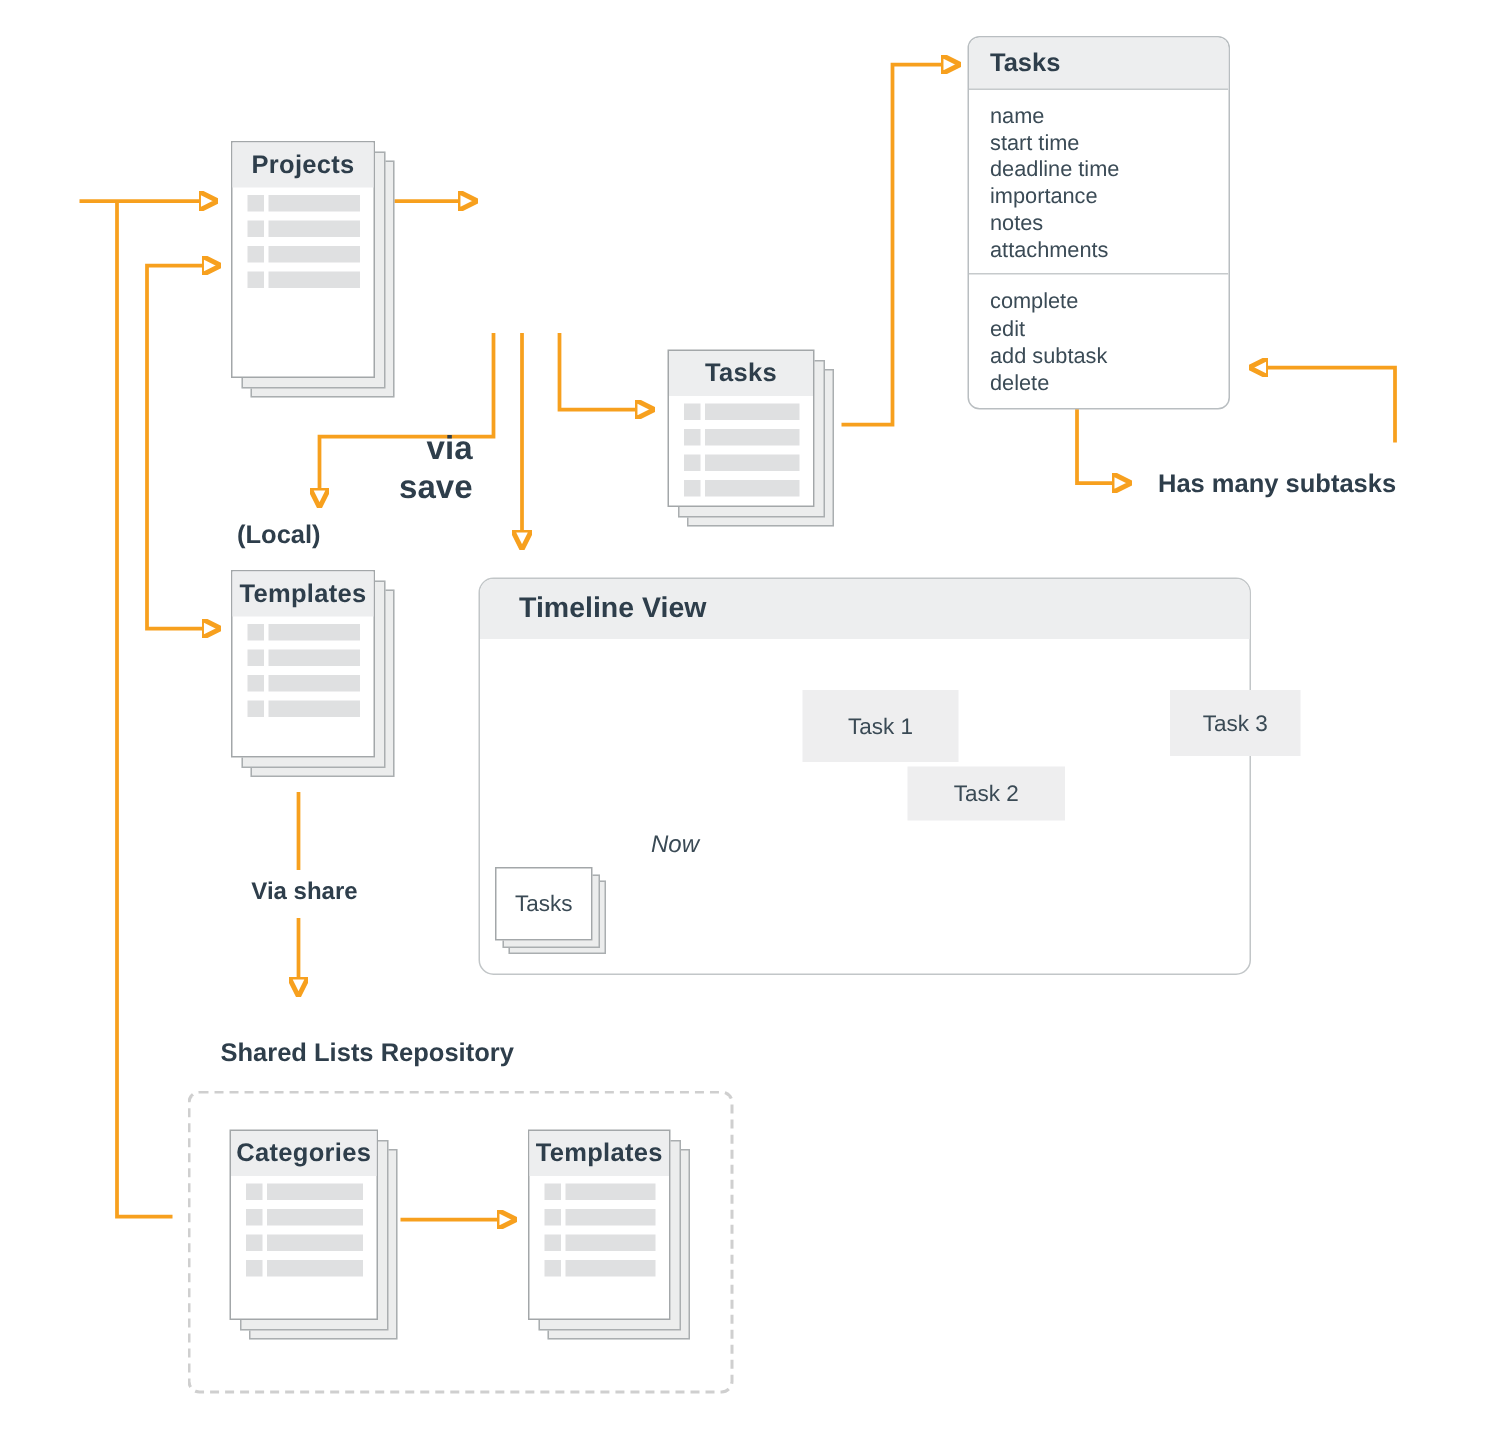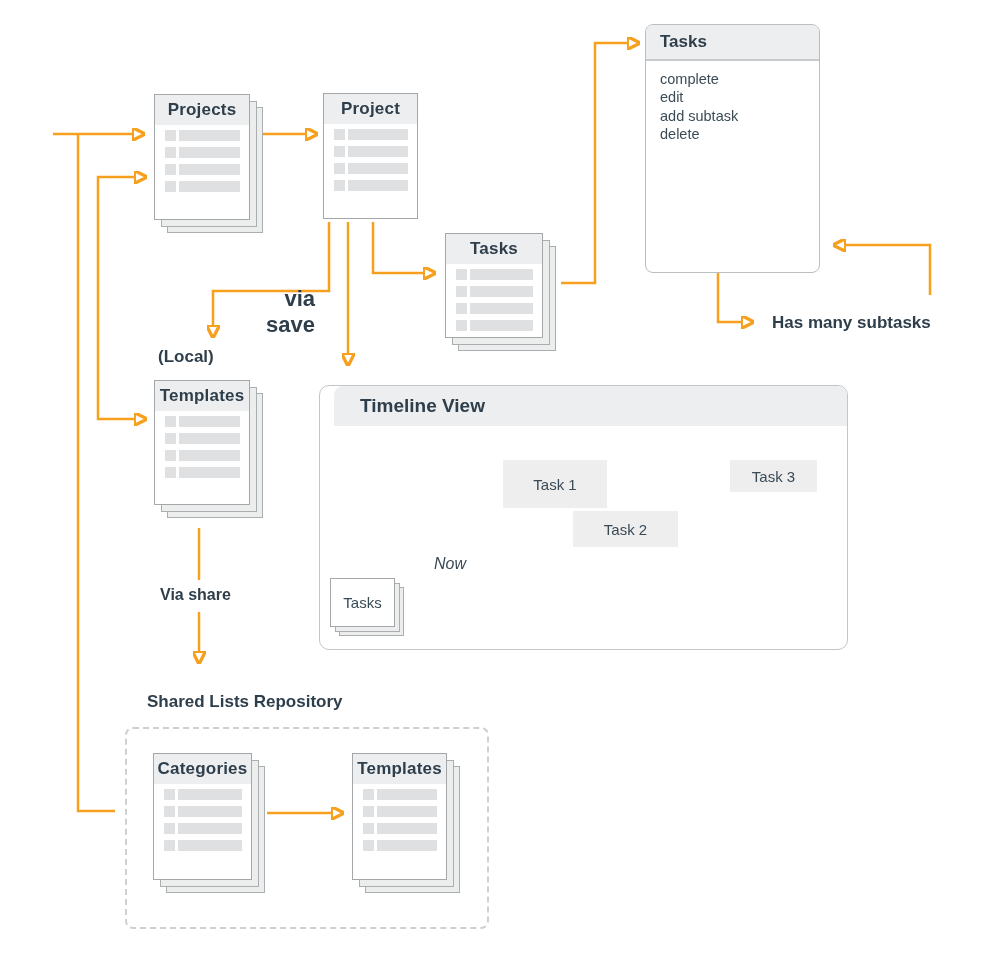"name" div.panel-list { html: none -> <div> <div>name</div> <div>start time</div> <div>deadline time</div> <div>importance</div> <div>notes</div> <div>attachments</div> </div> }
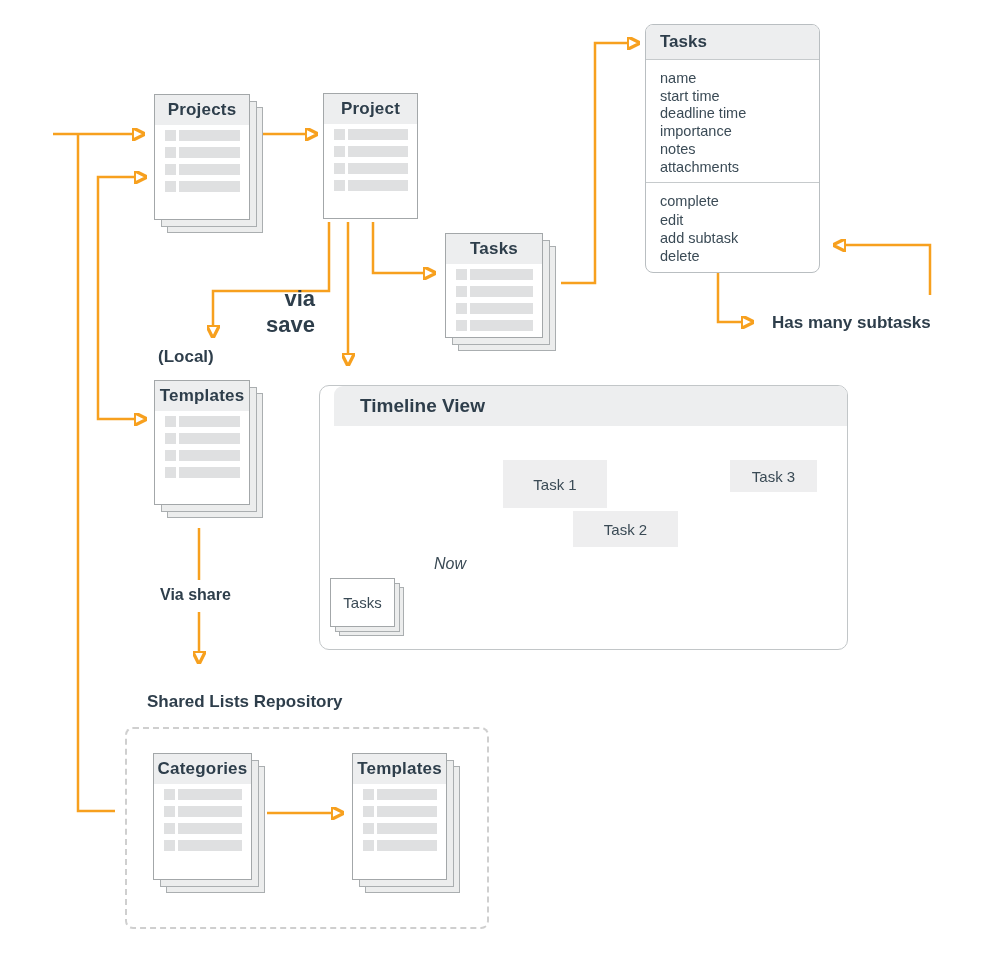"Projects" div.card { height: 126px -> 158px }
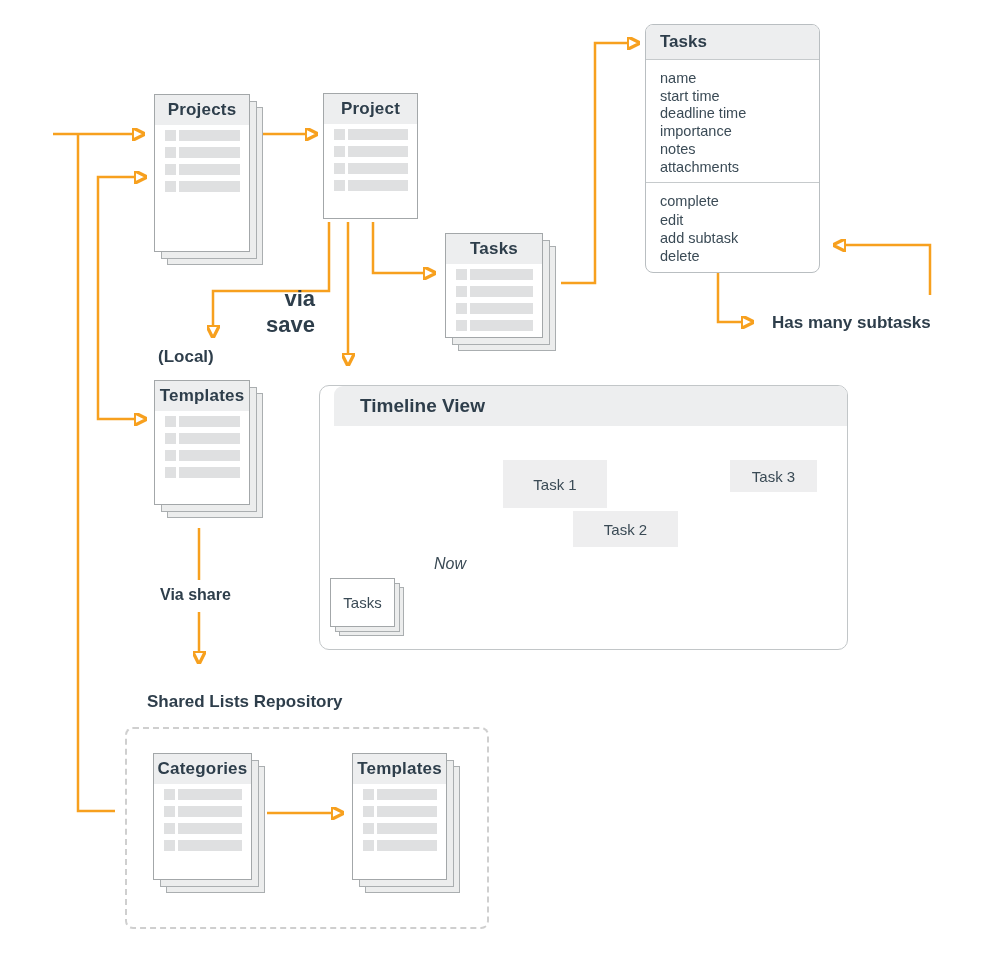"Project" div.card { html: <div> <div> <div>Project</div> <div> <div> <span></span> <span></span> </div> <div> <span></span> <span></span> </div> <div> <span></span> <span></span> </div> <div> <span></span> <span></span> </div> </div> </div> </div> -> none }
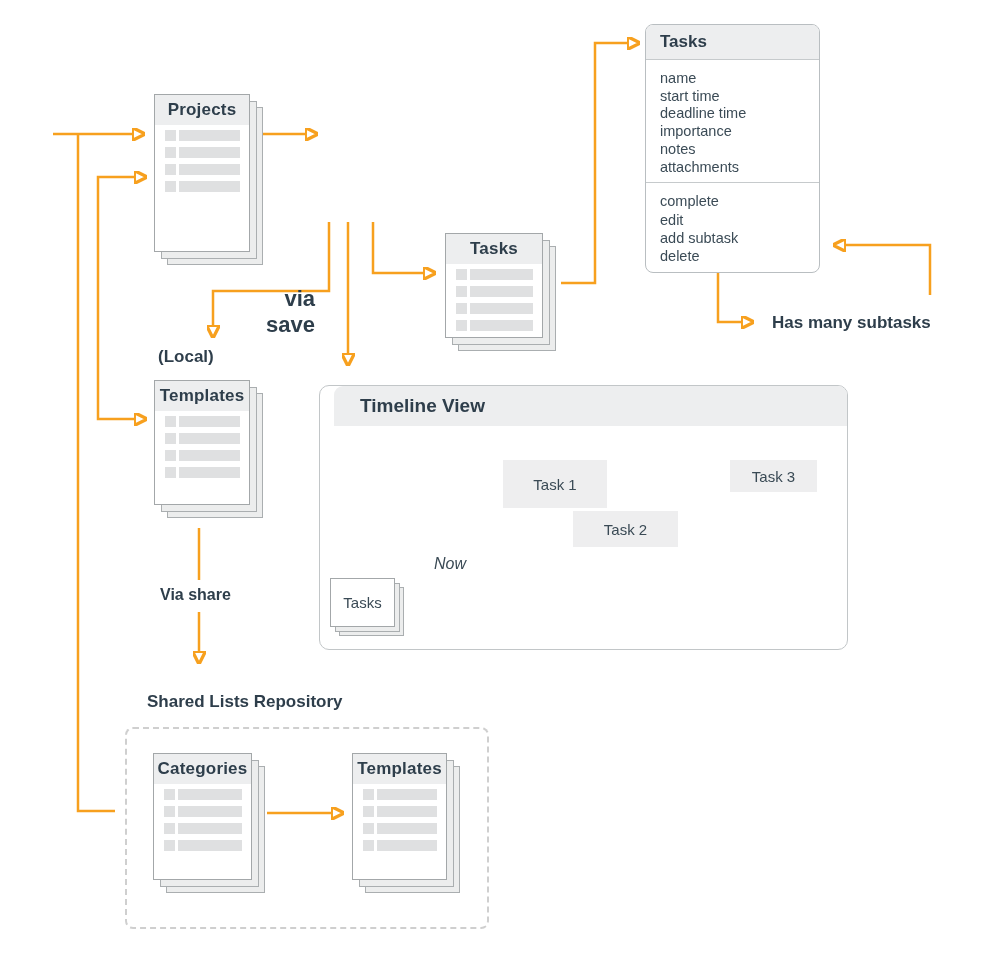"Timeline View" .timeline { padding-left: 14px -> none }
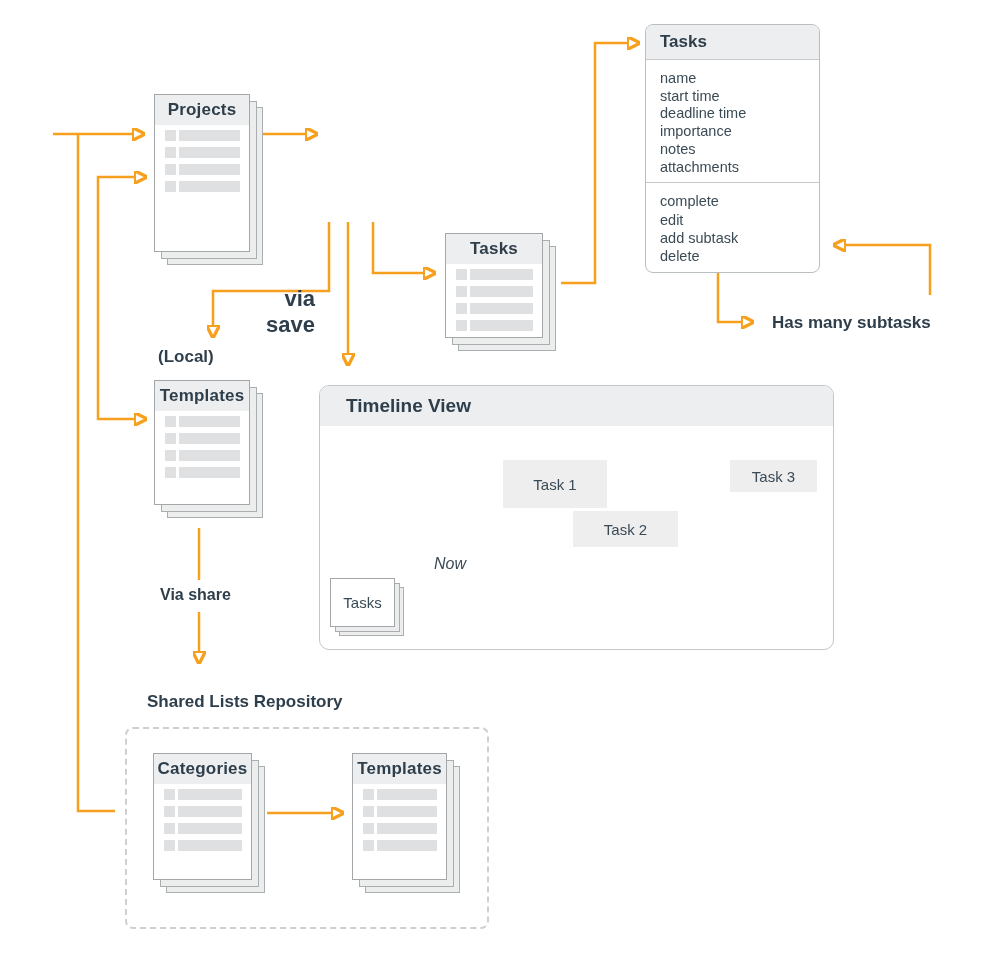"Task 1" .task-block { margin-left: none -> 32px }
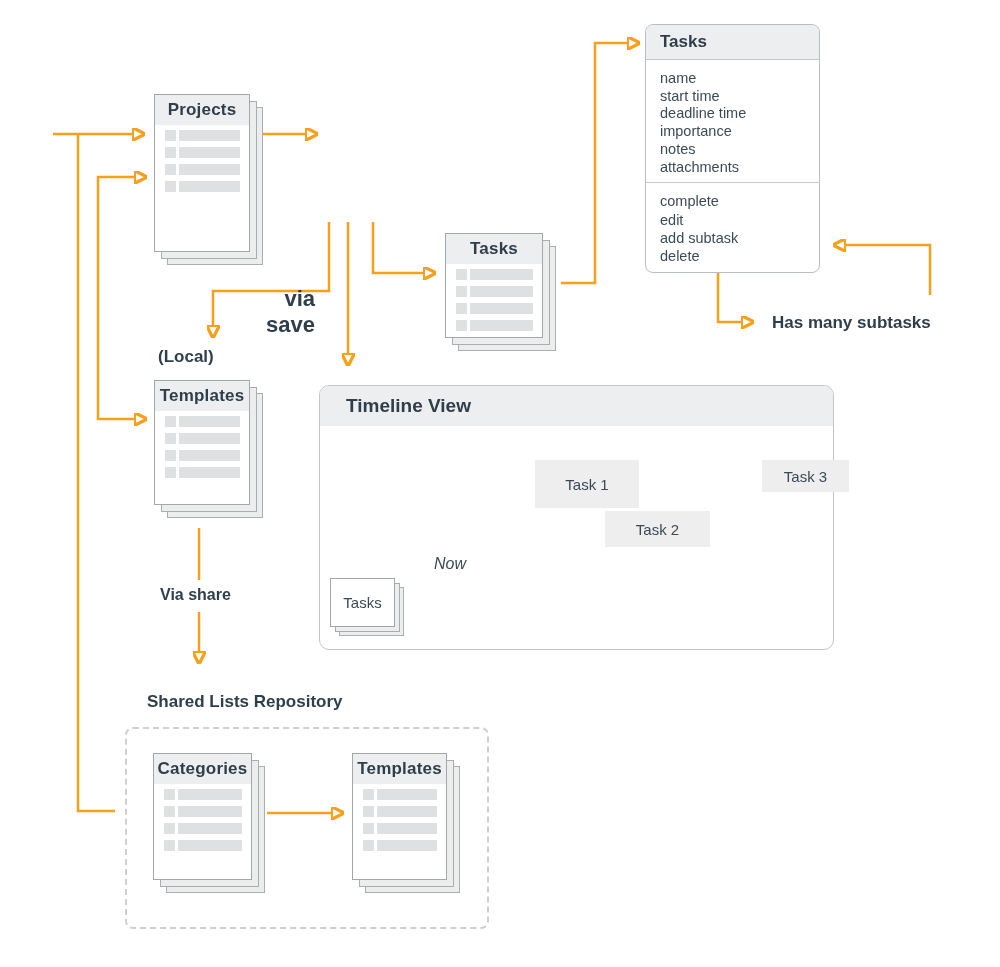"Task 3" div.task-block { height: 32px -> 44px; left: 730px -> 748px }
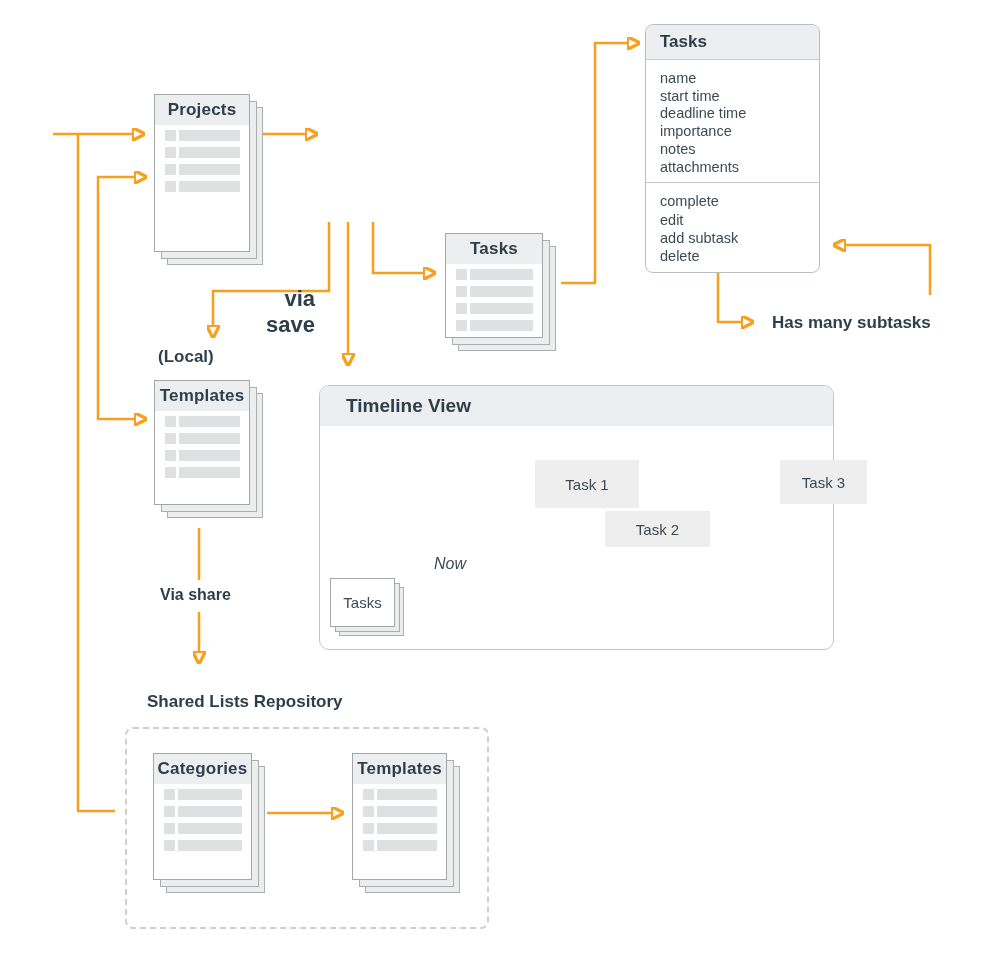"Via share" div.lbl { text-align: none -> center }
